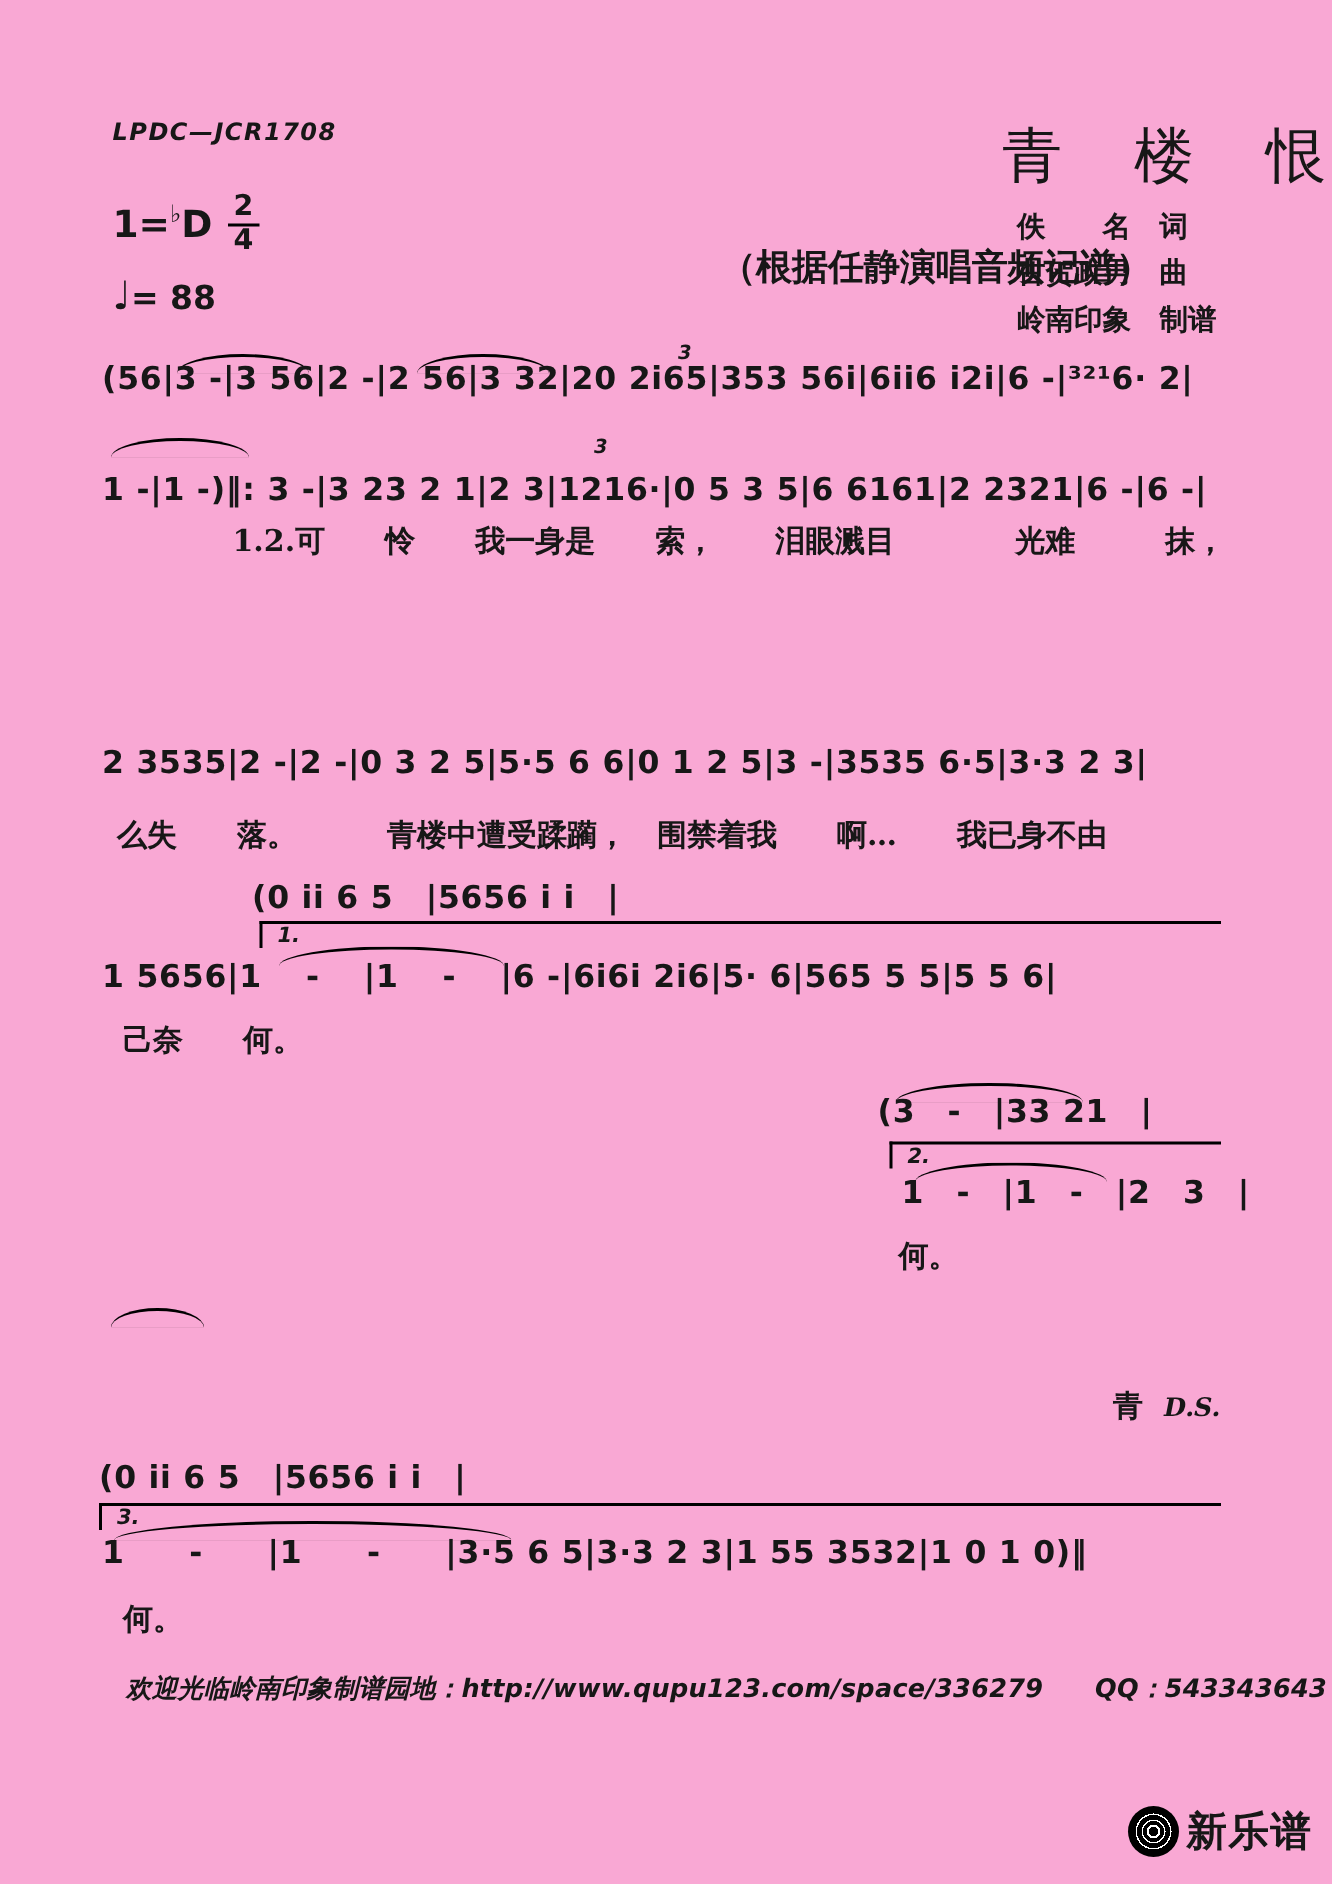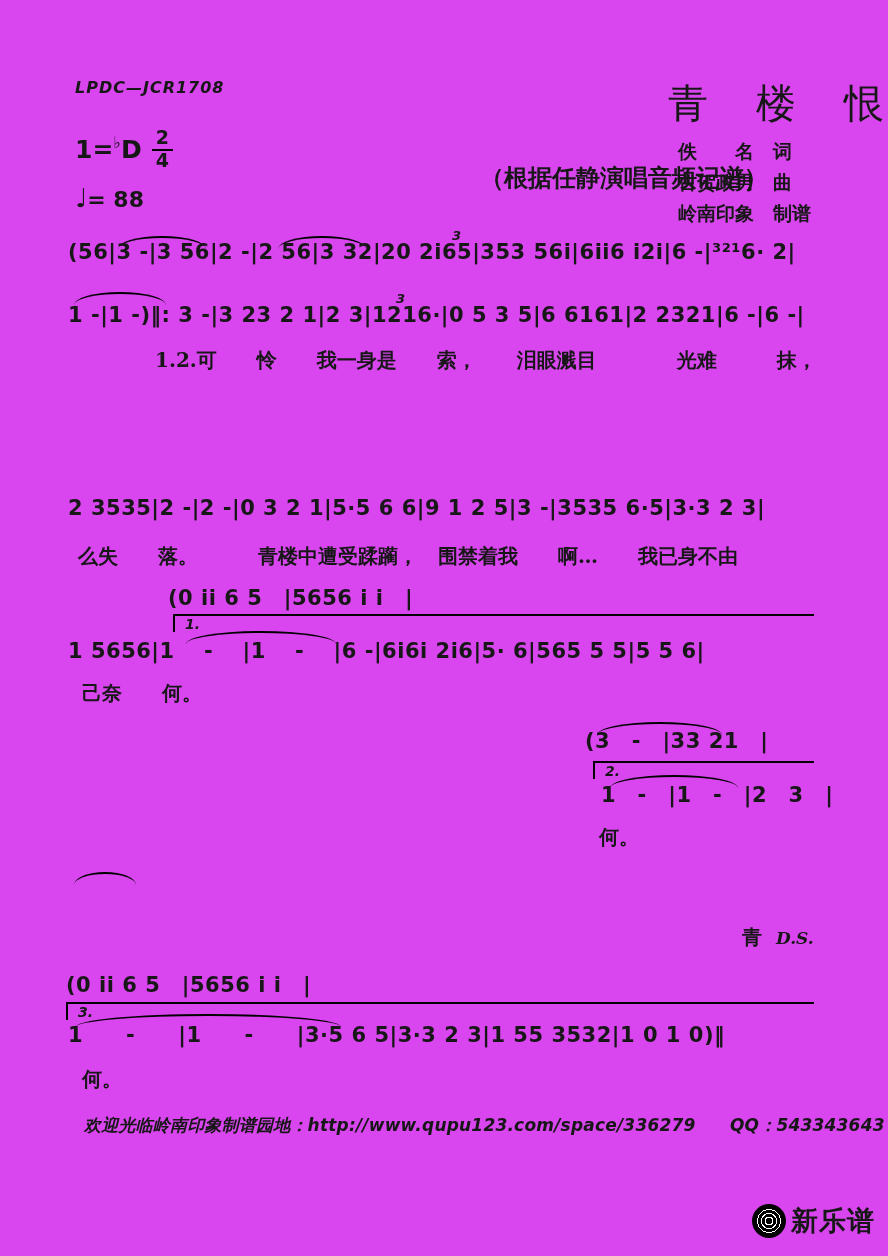"LPDC—JCR1708" .sheet { background: #d946ef -> #f9a8d4 }
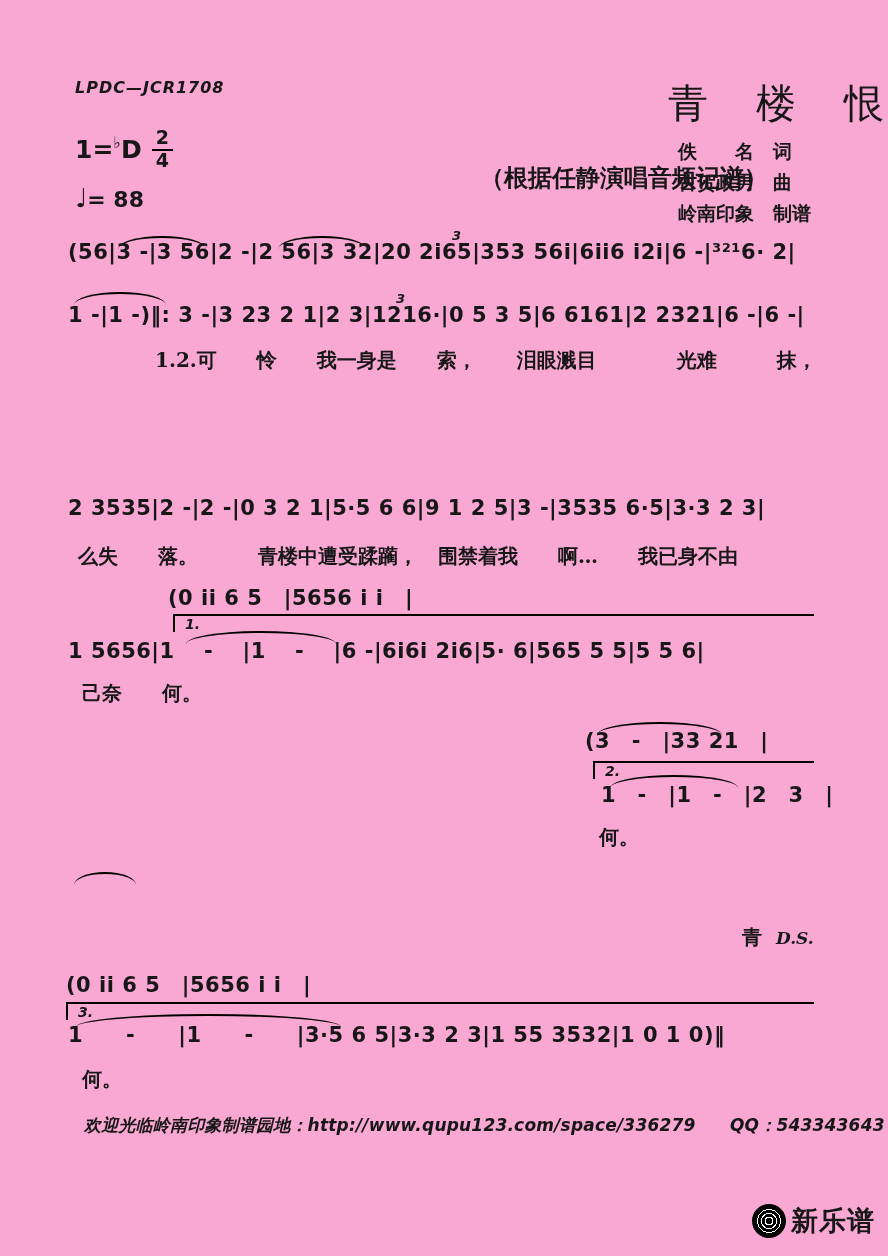"1 -|1 -)‖: 3 -|3" div.abs { top: 303px -> 314px }
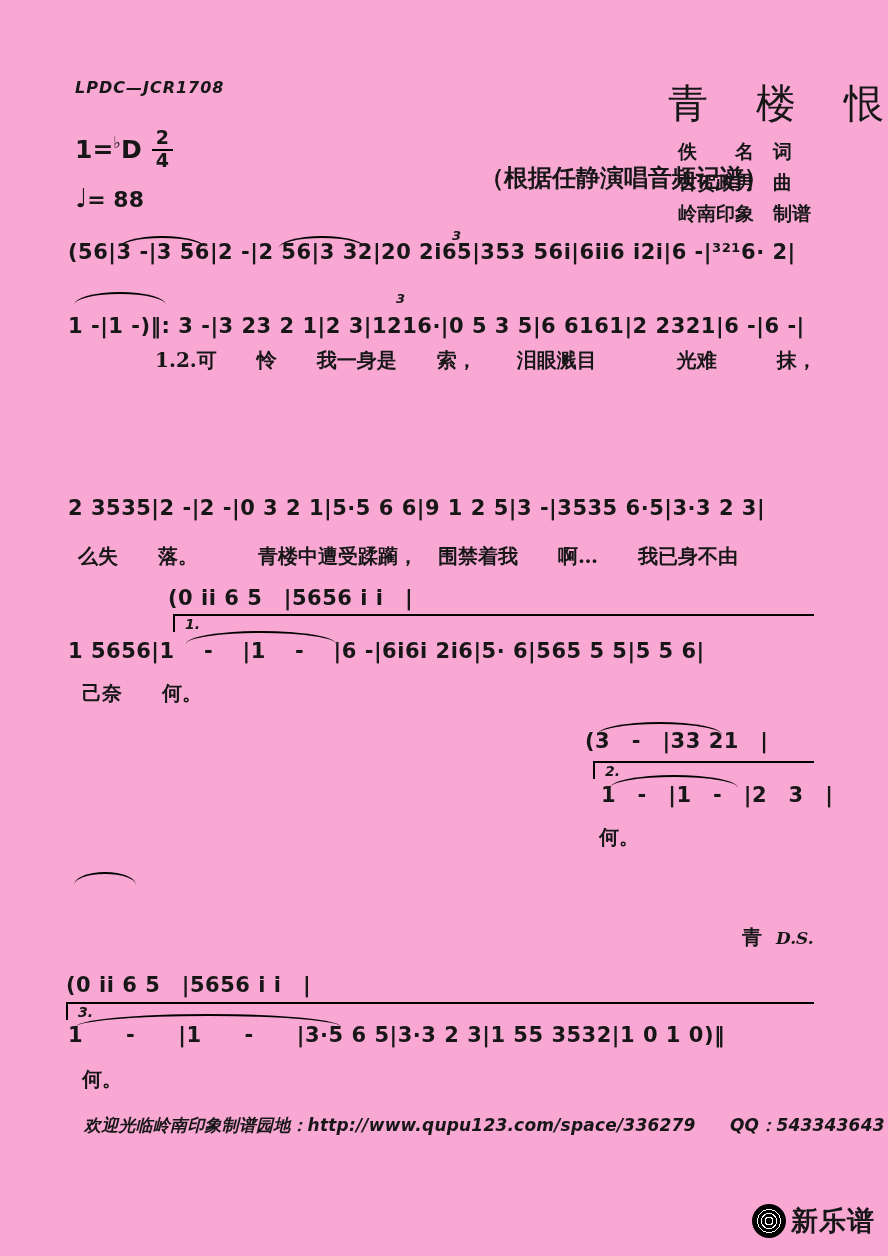"2 3535|2 -|2 -|0 3" div.abs { text: 1|5·5 6 6|9 -> 5|5·5 6 6|0 }
